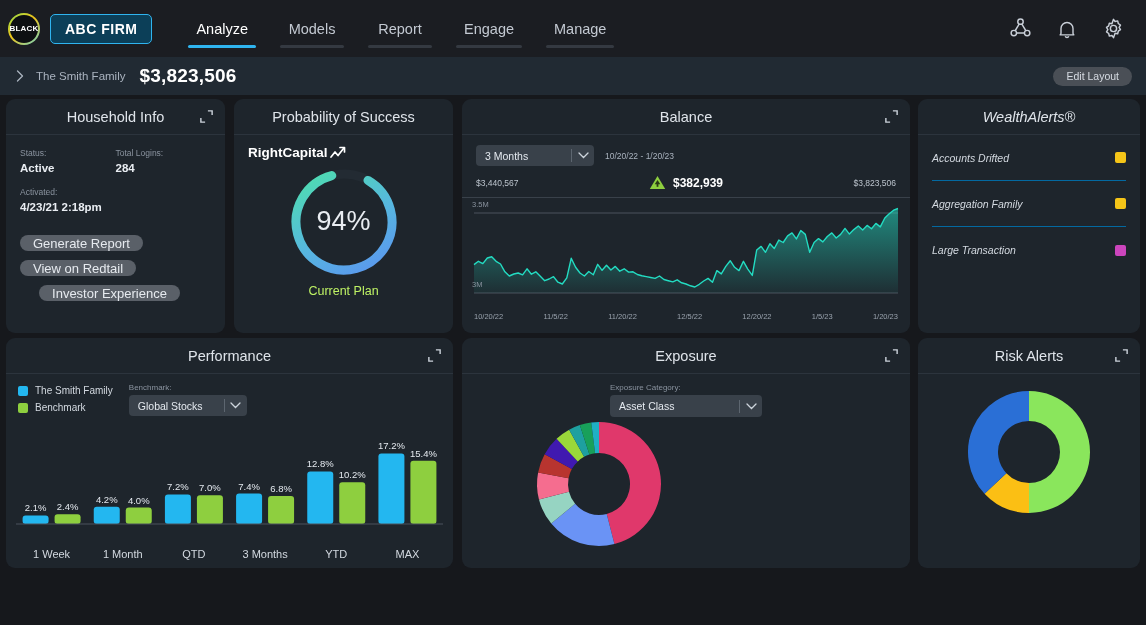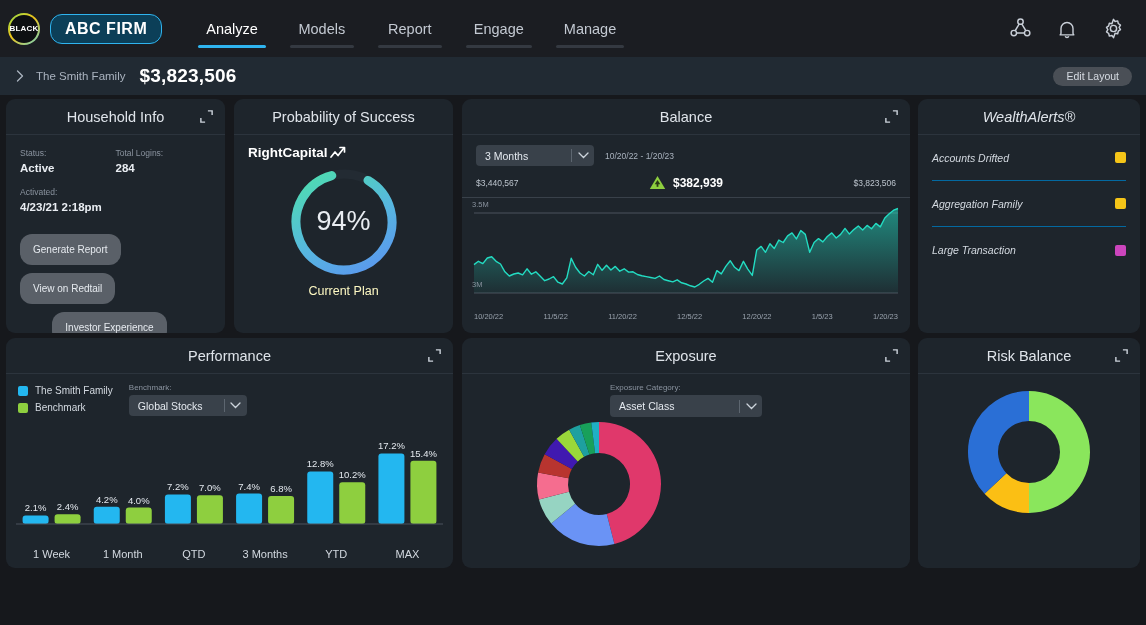"ABC FIRM" .firm-pill { border-radius: 12px -> 5px; font-size: 16px -> 14px }
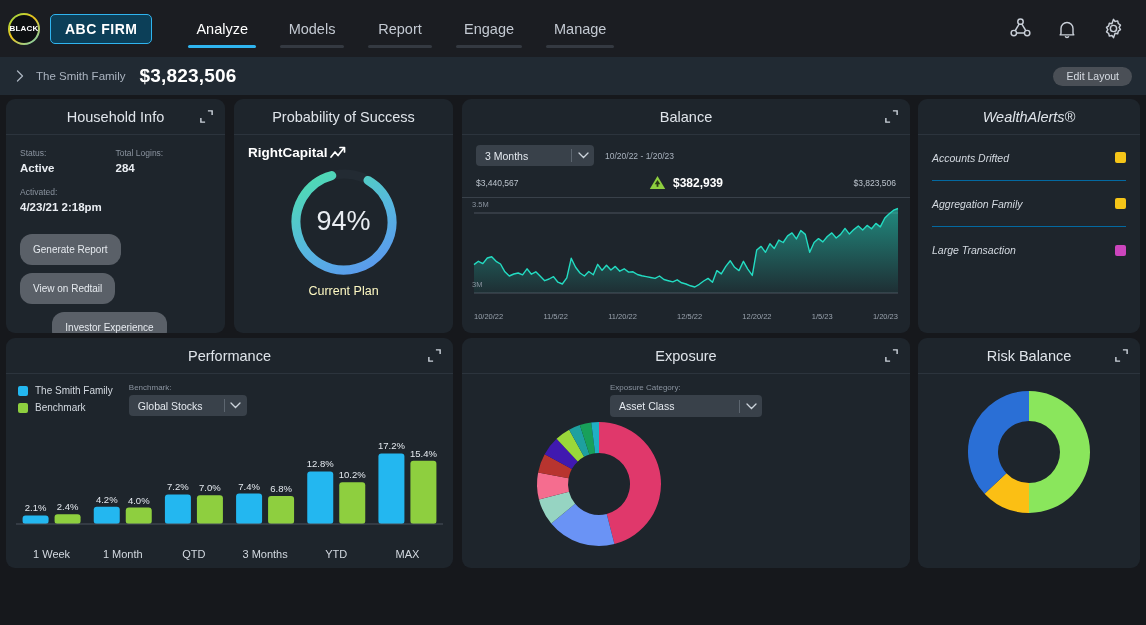"Generate Report" .pillbtn { align-items: center -> flex-end; font-size: 10px -> 13px; height: 31px -> 16px }
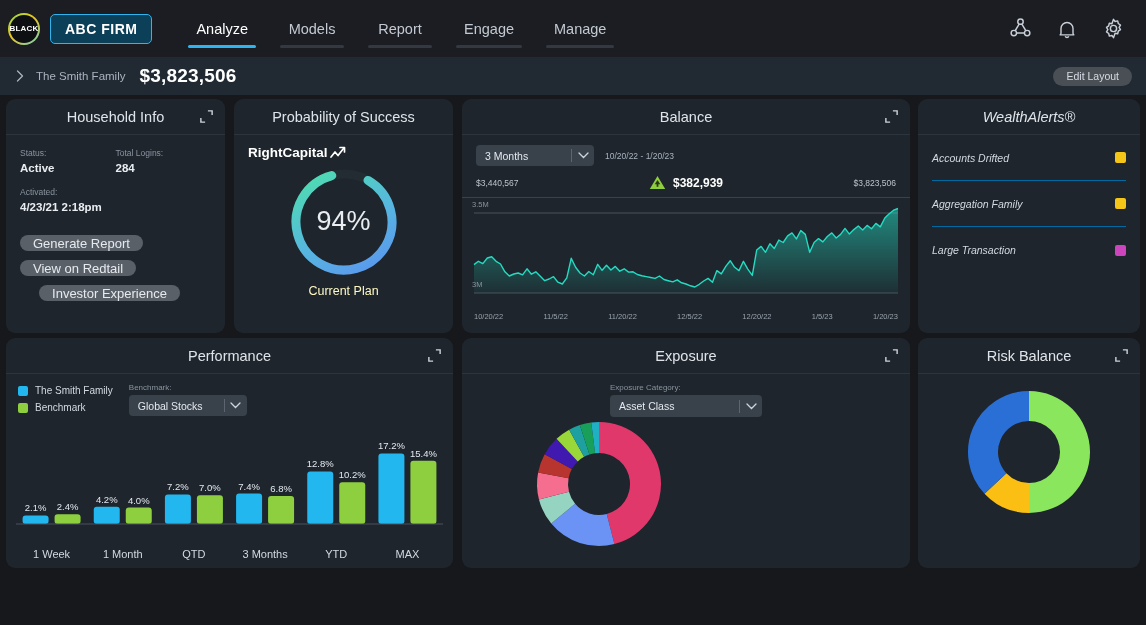"Current Plan" .pos-label { color: #fef9c3 -> #bef264 }
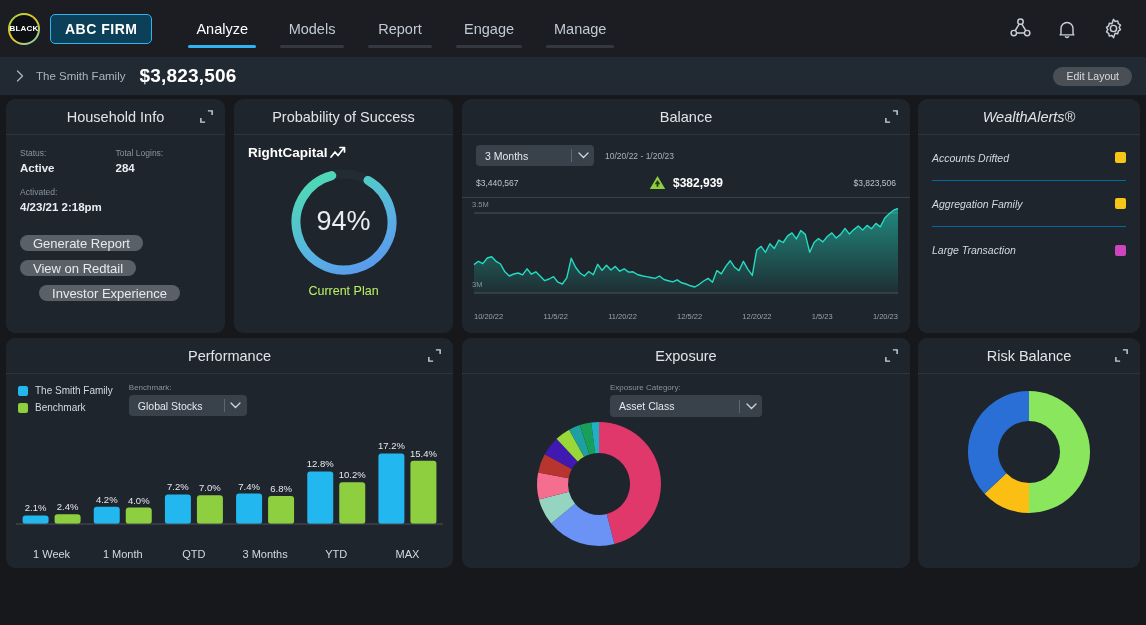"Risk Balance" span.card-title { text: Balance -> Alerts }
